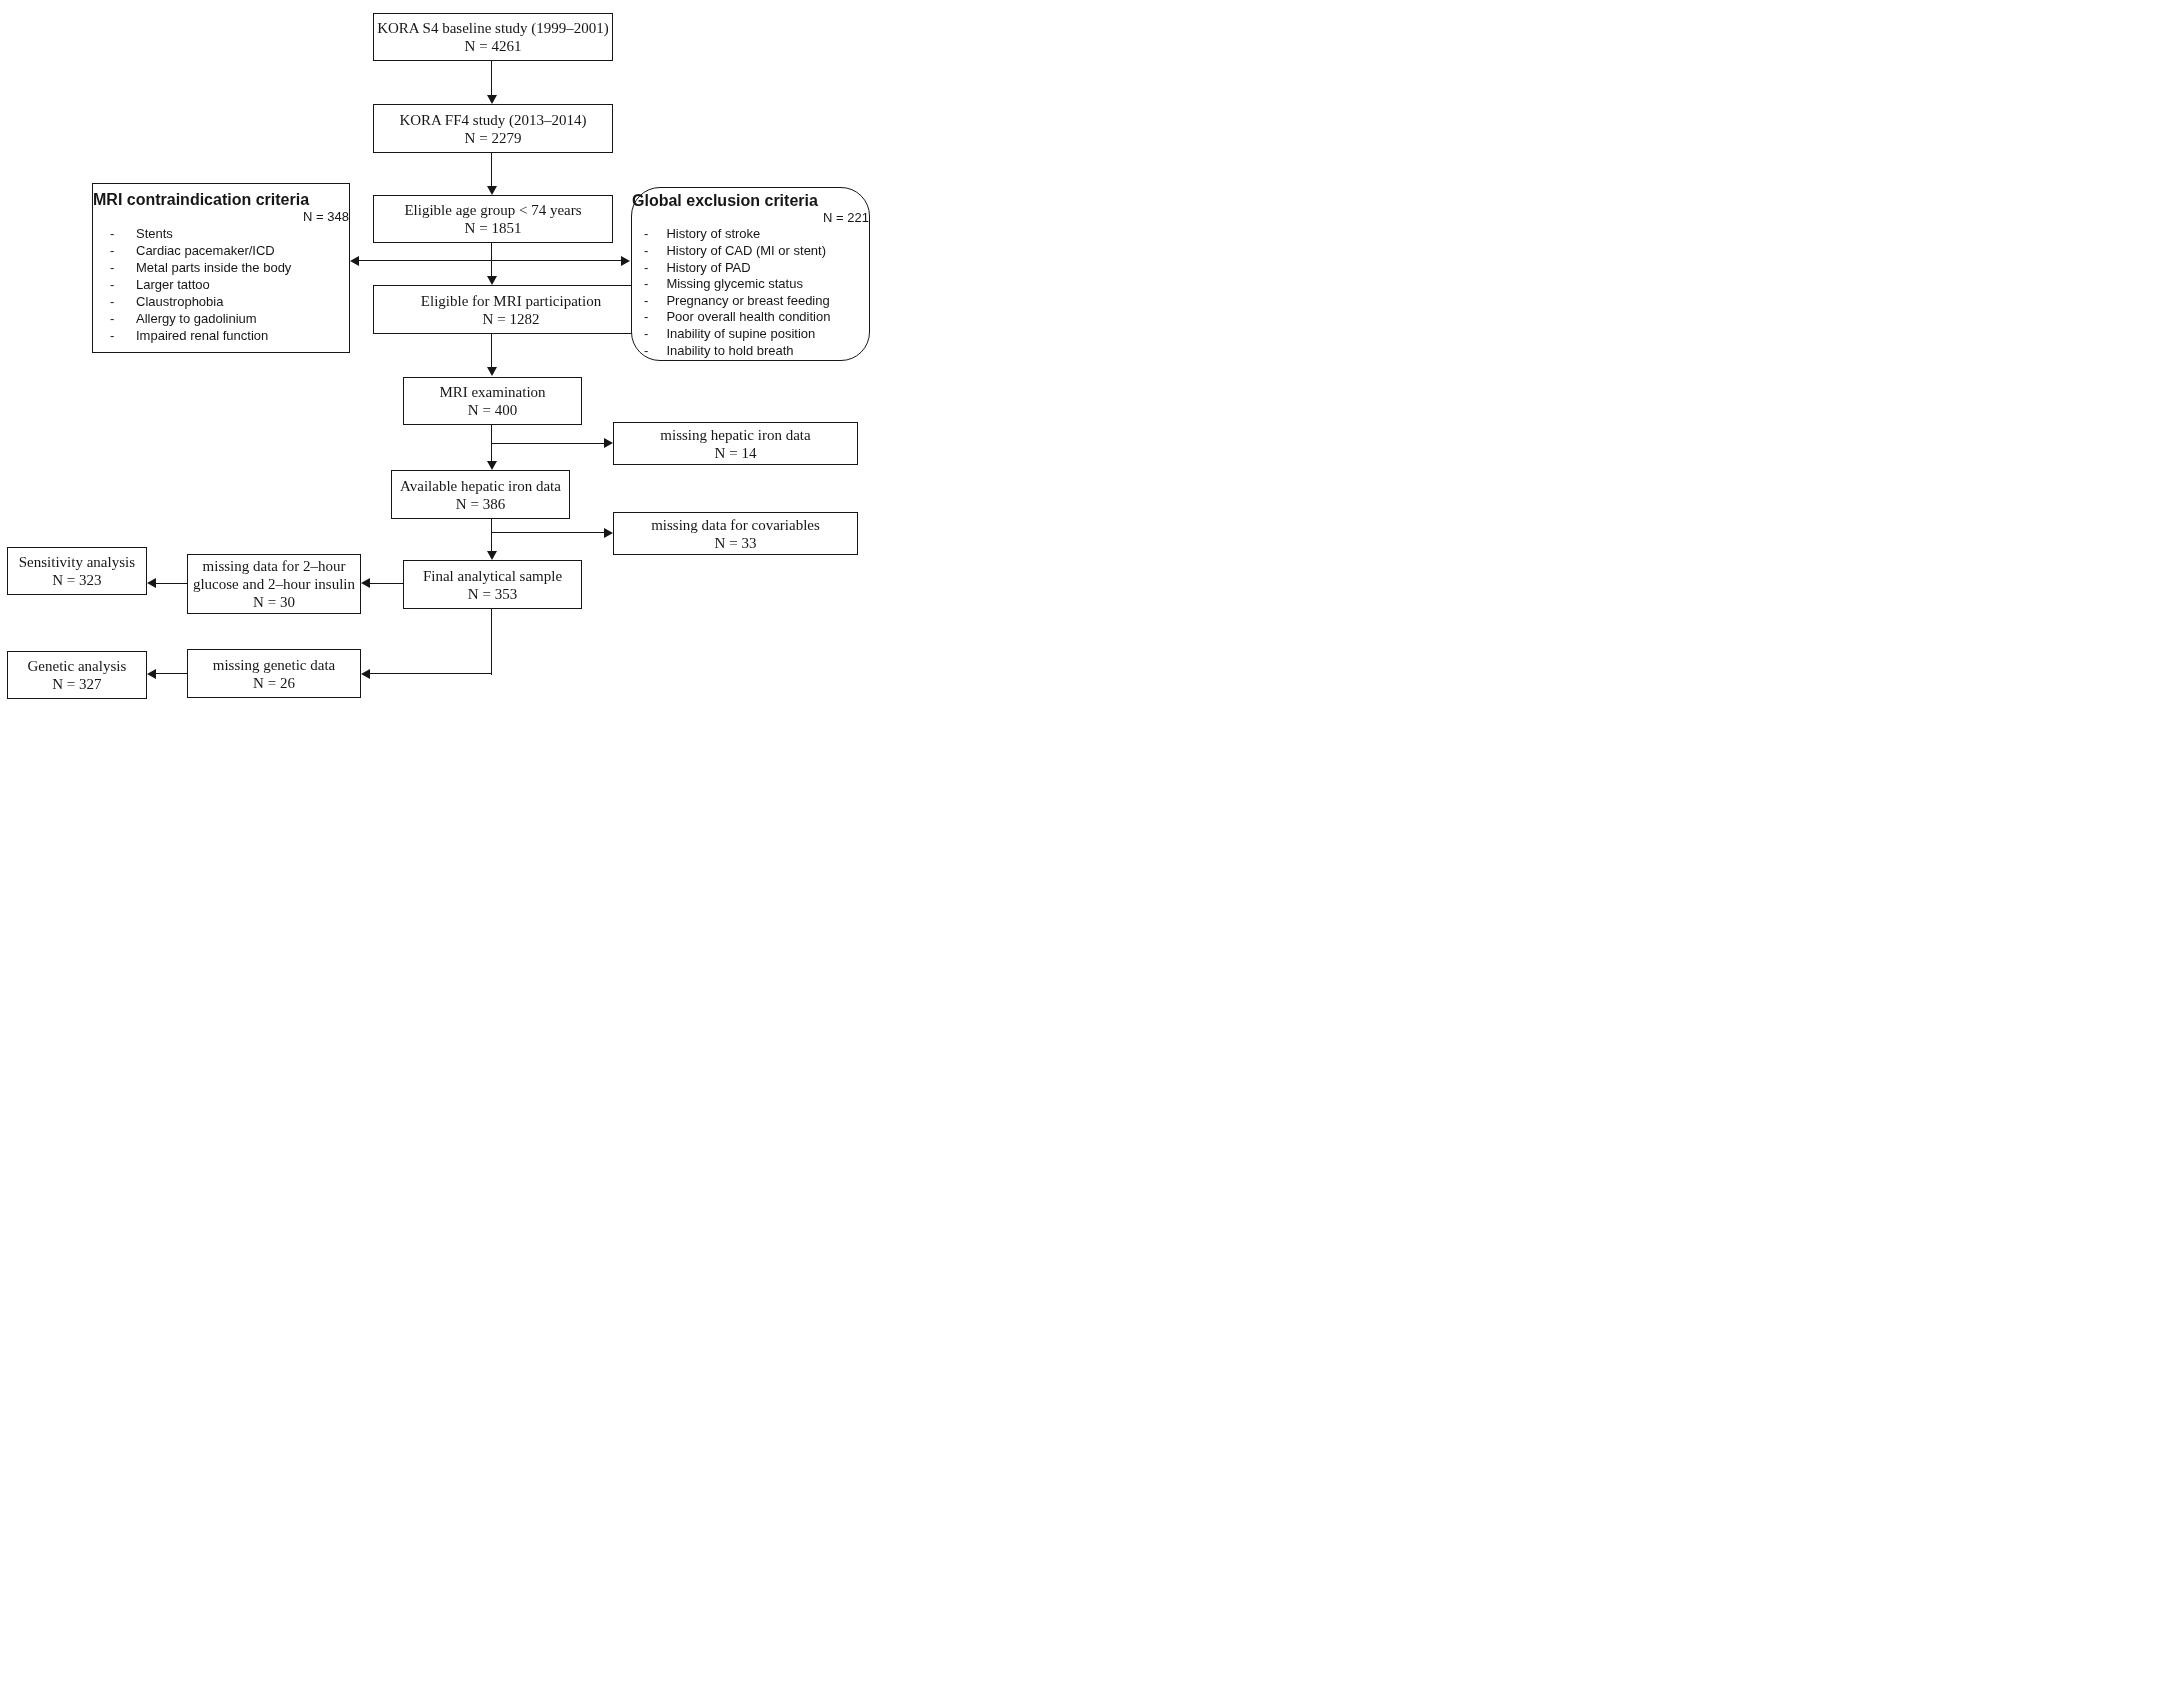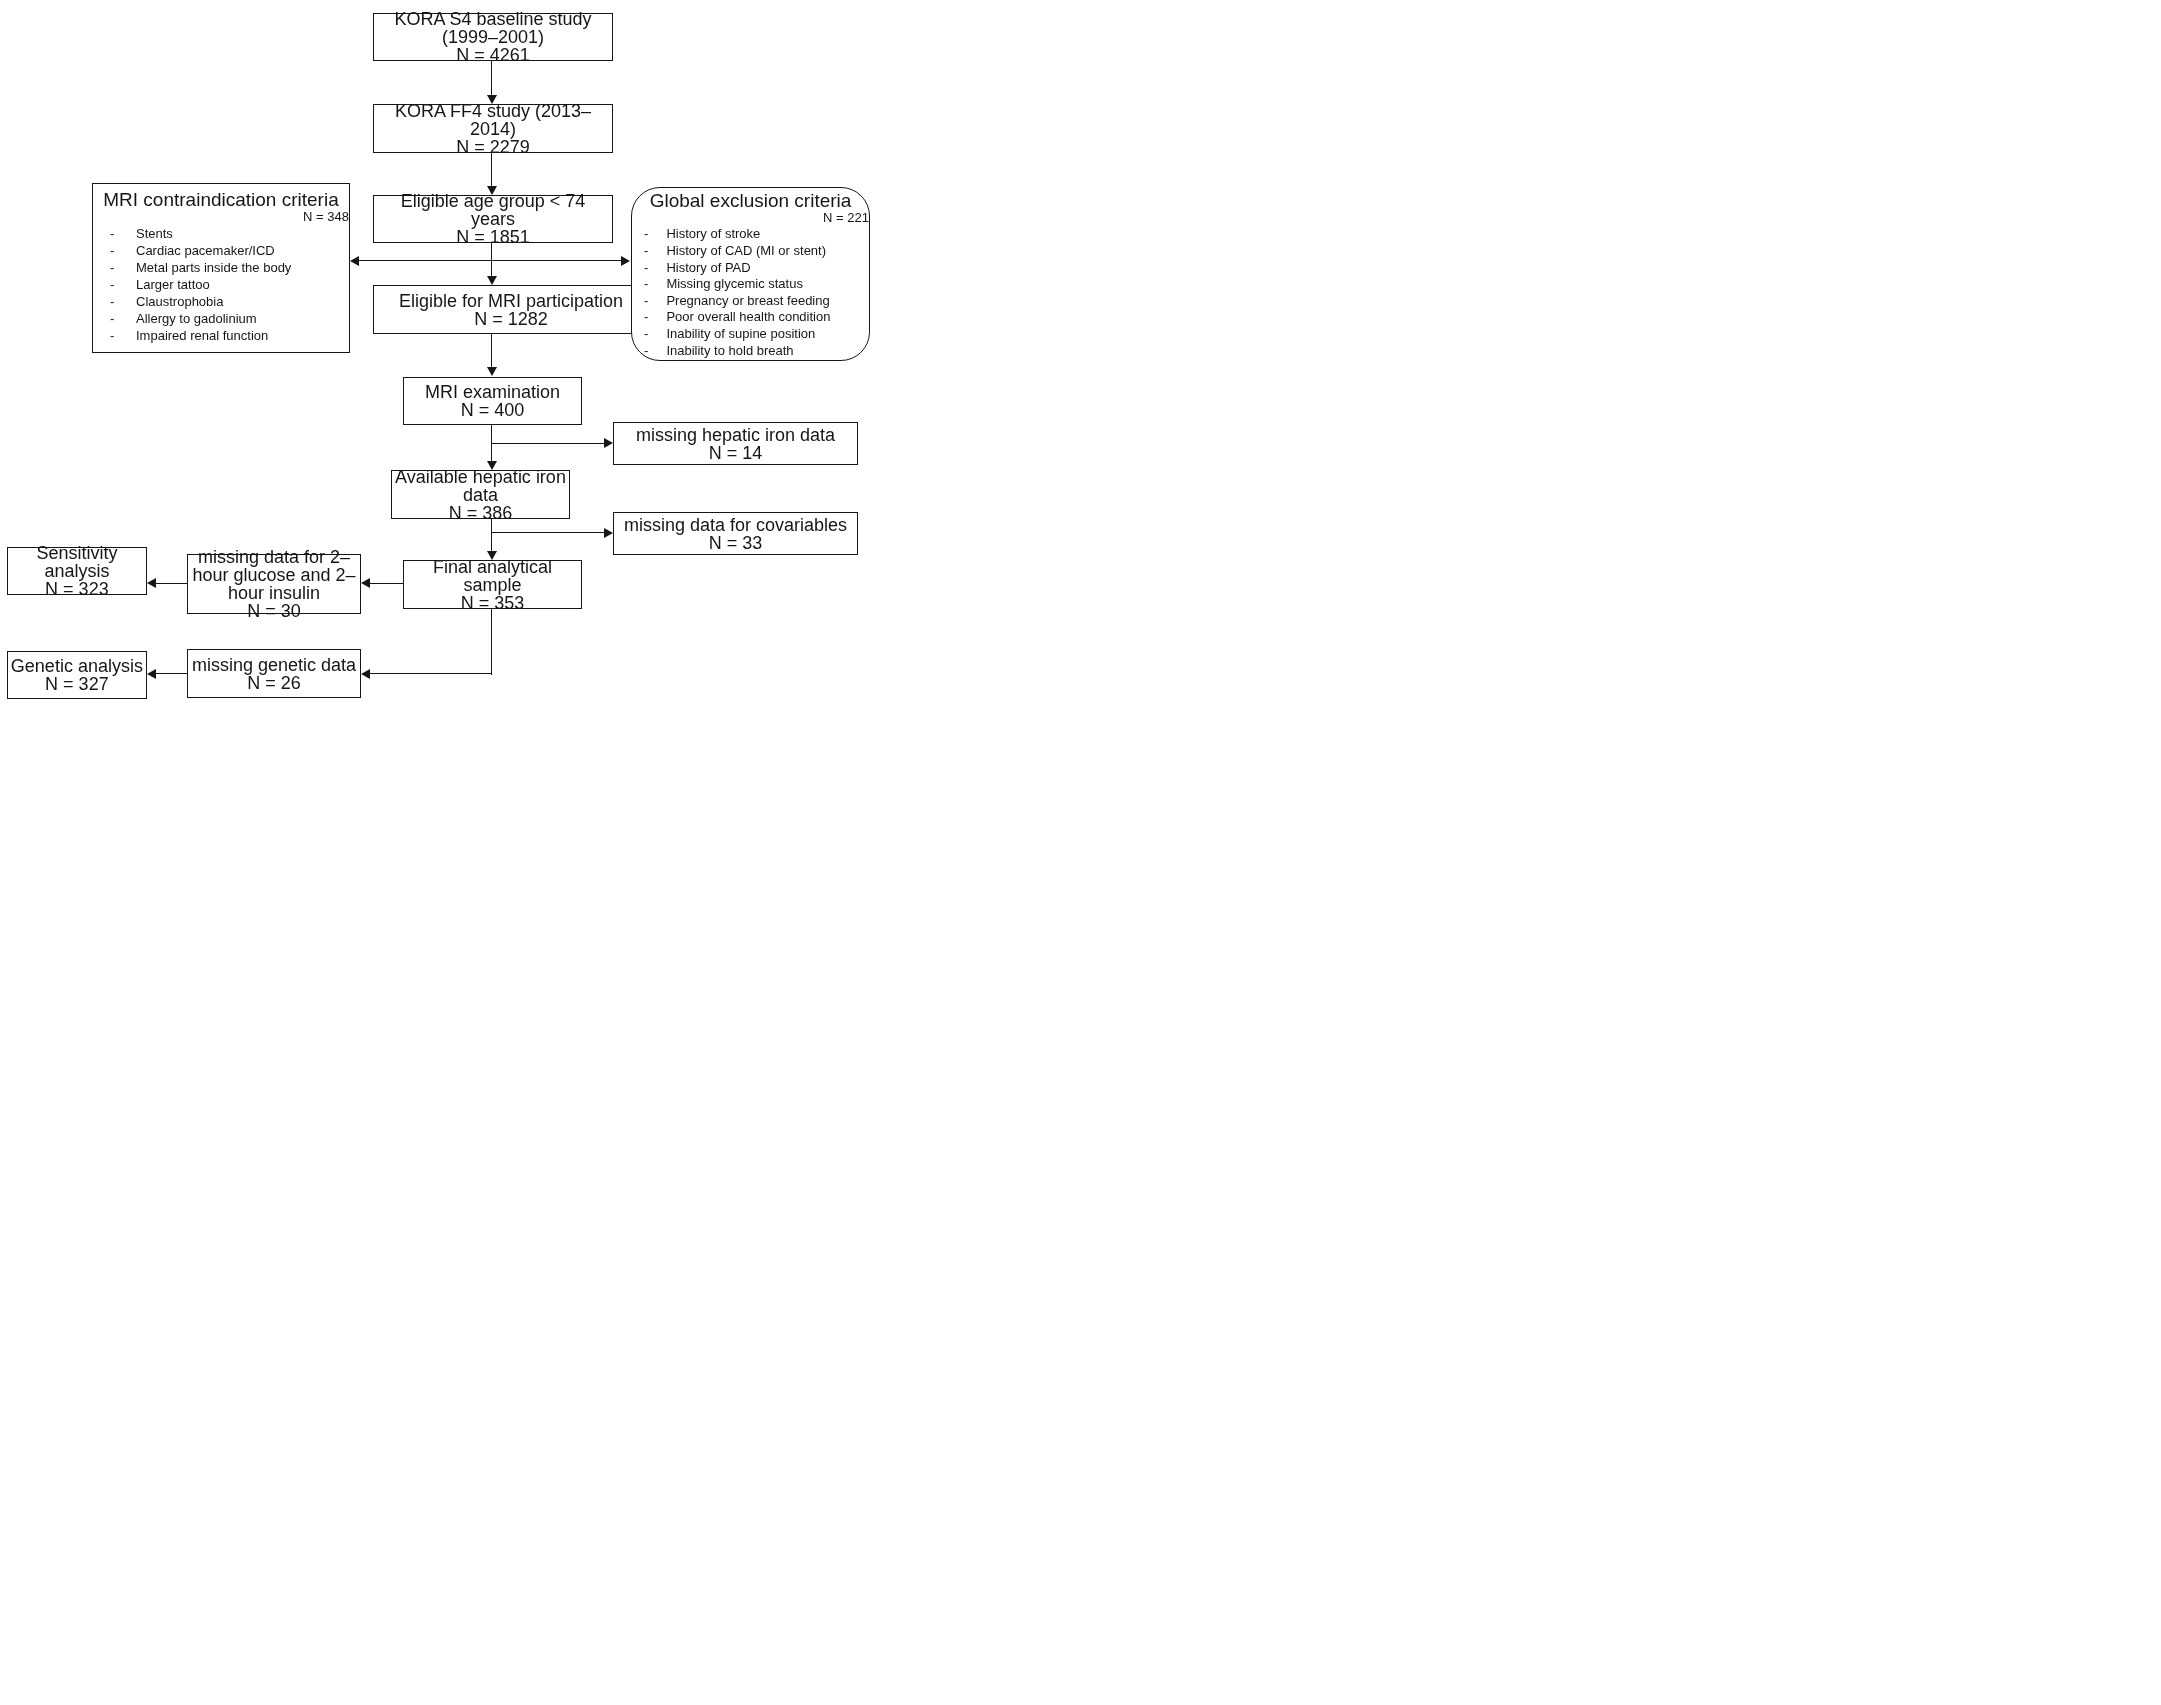"KORA S4 baseline study (1999–2001)" .node { font-family: none -> Liberation Serif, serif; font-size: 18px -> 15px }
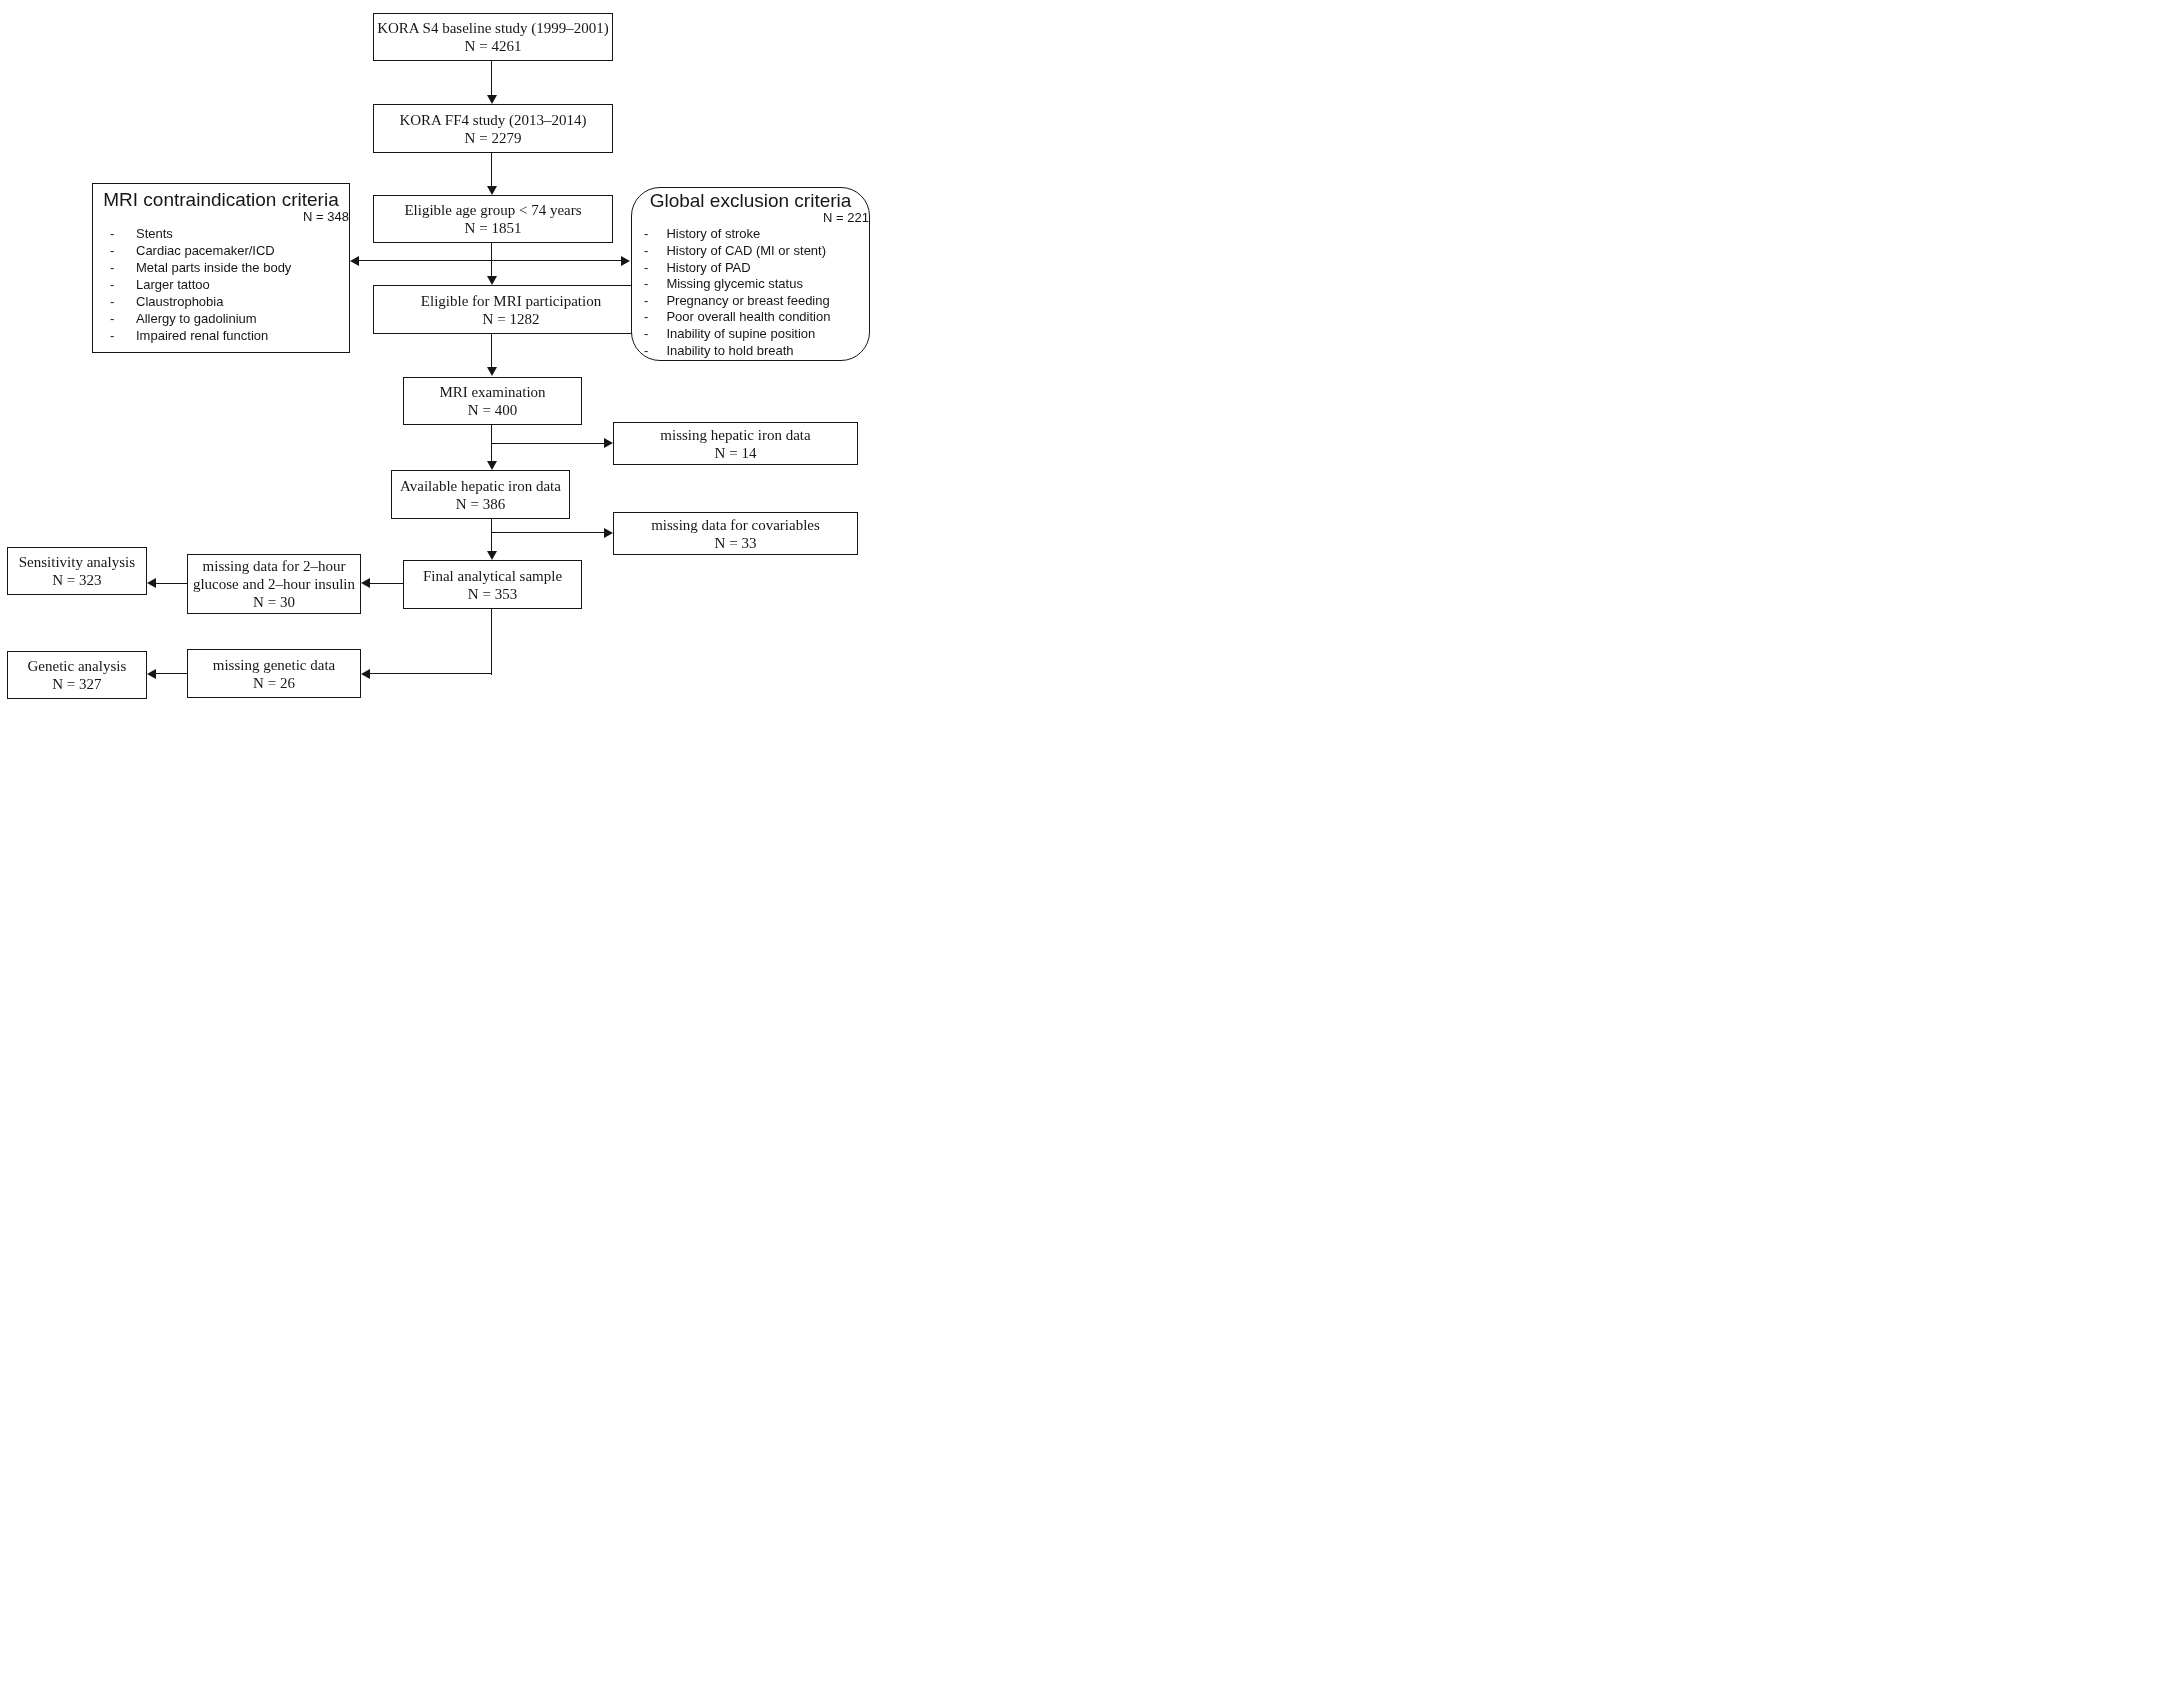"MRI contraindication criteria" .crit-title { font-size: 19px -> 16px; font-weight: normal -> bold; text-align: center -> none }
